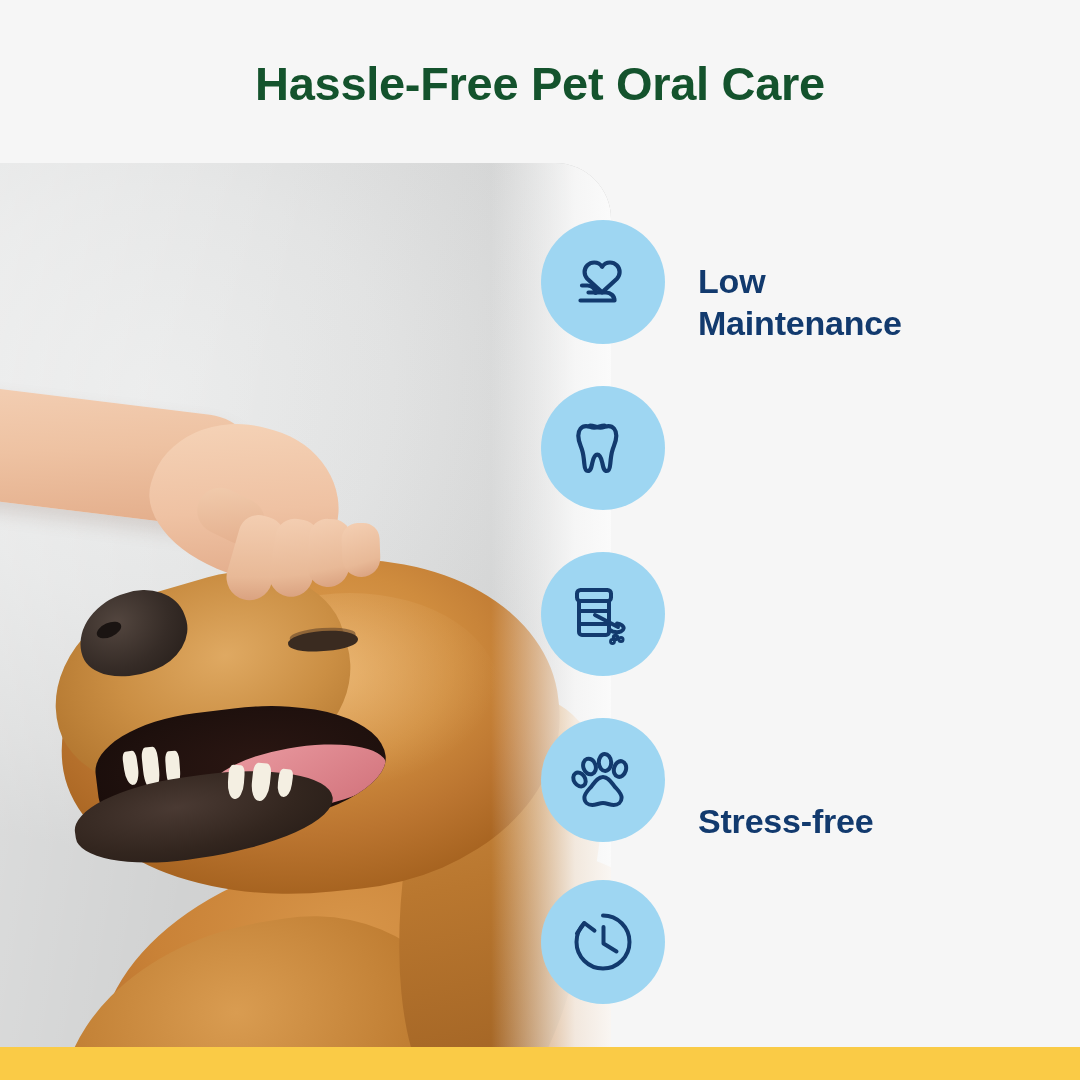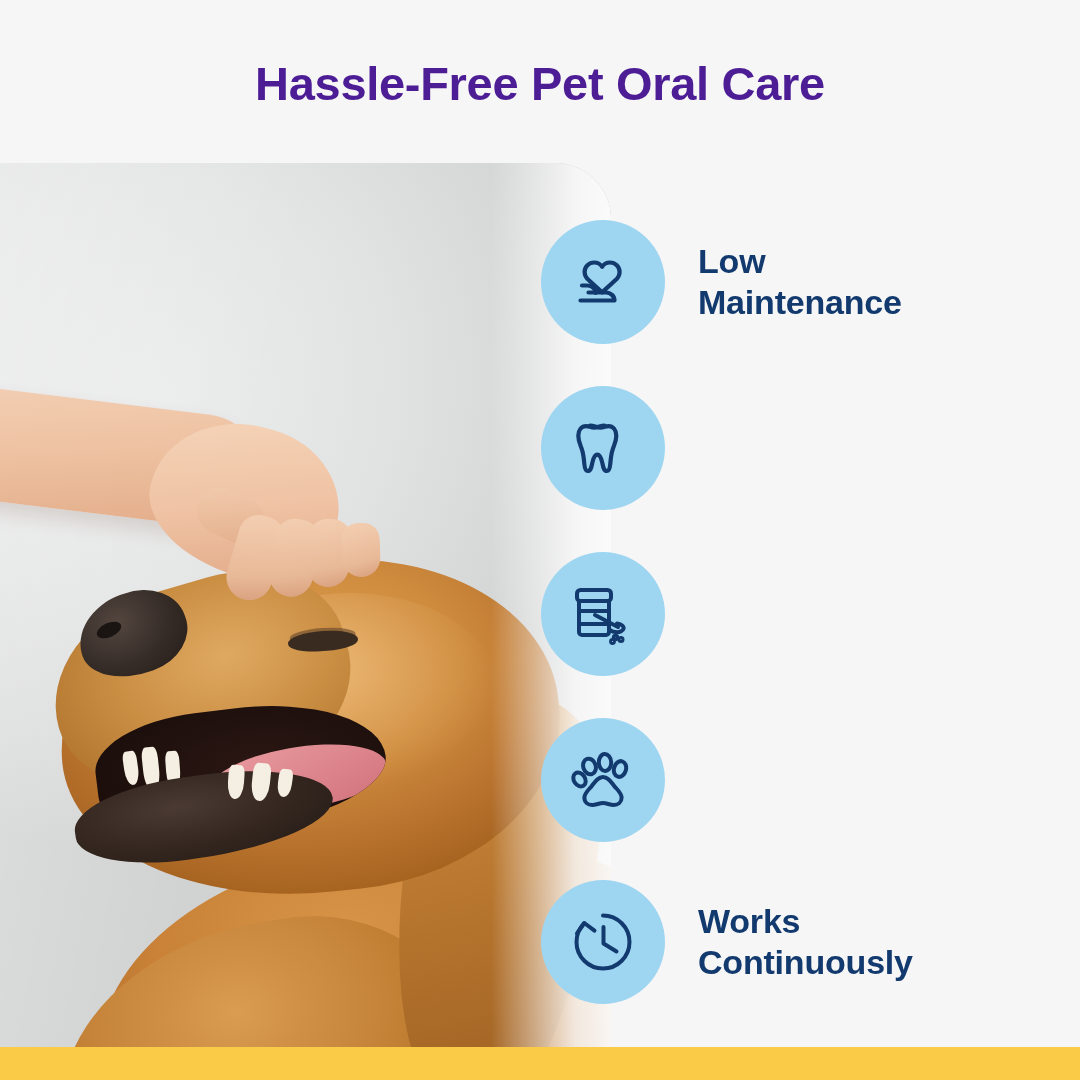"Hassle-Free Pet Oral Care" .title { color: #4c1d95 -> #14532d }
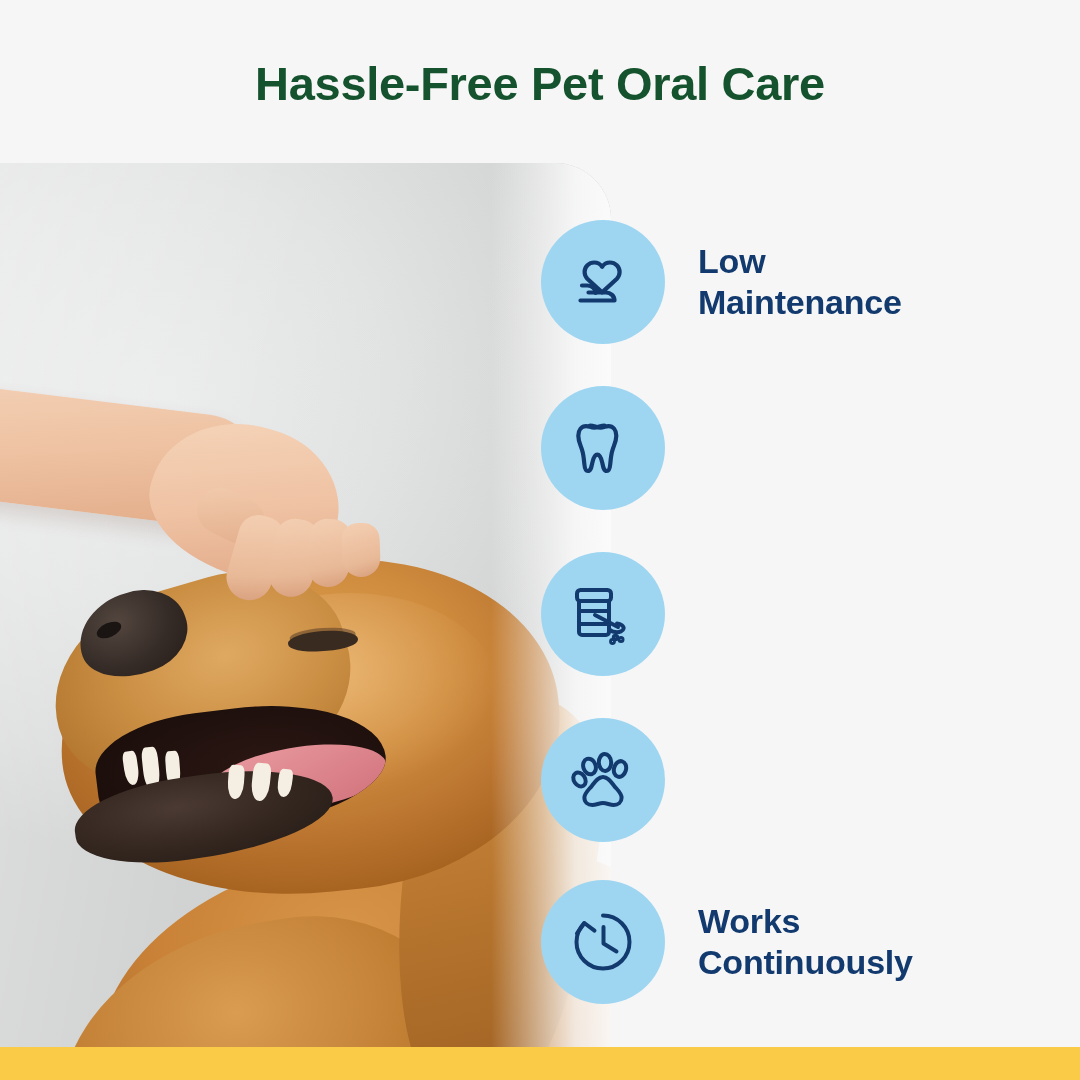"Low" .feature { align-items: center -> flex-end }
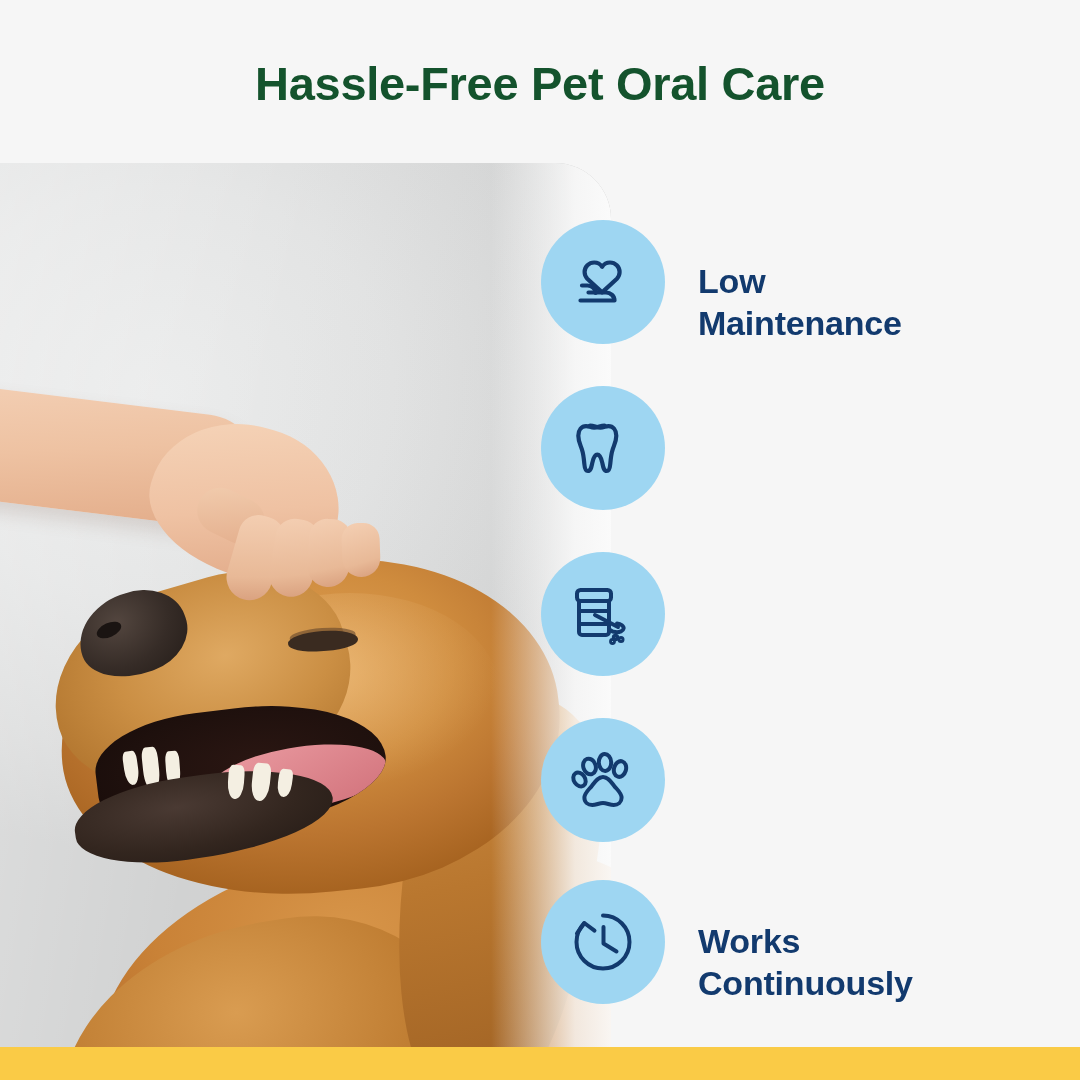"Stress-free" div.feature-label { html: none -> <div>Stress-free</div> }
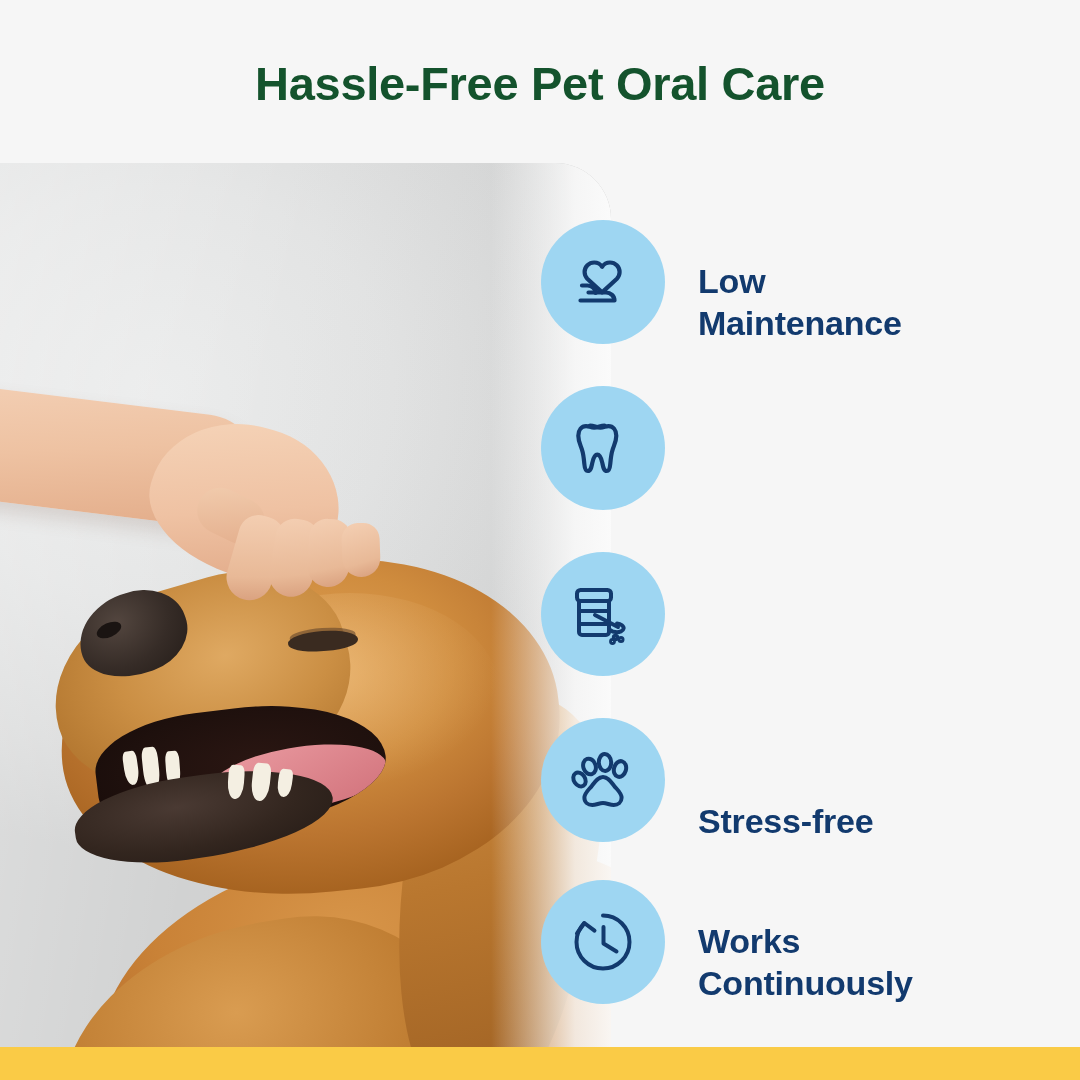"Works" div.feature-label { html: <div>Works Continuously</div> -> none }
